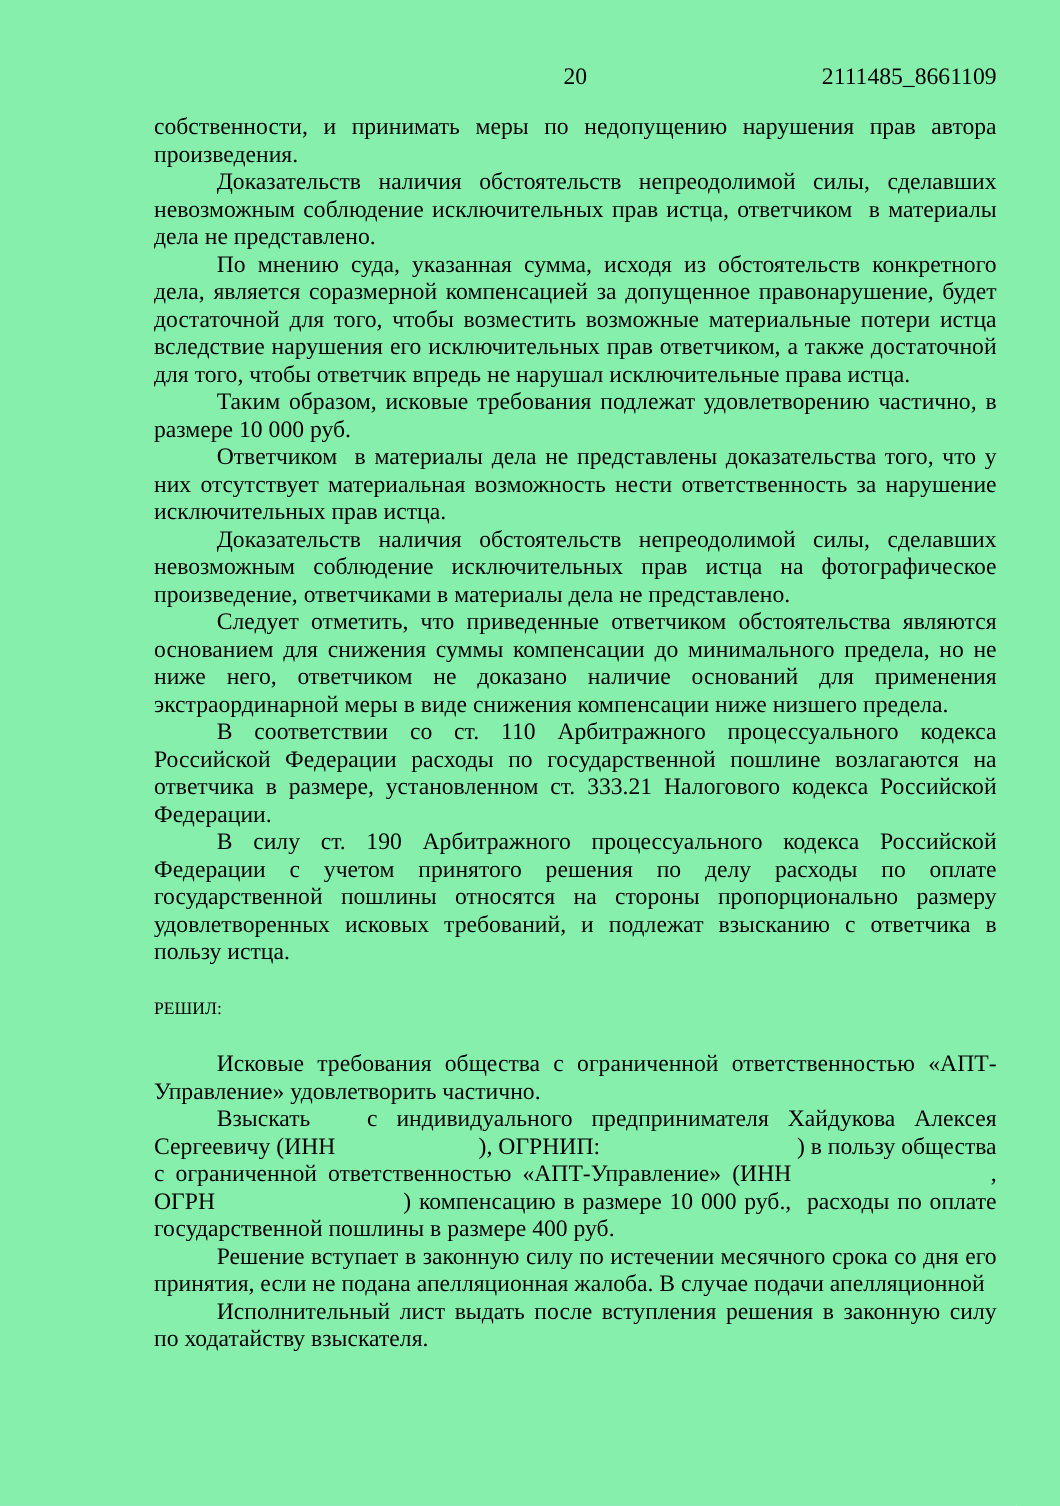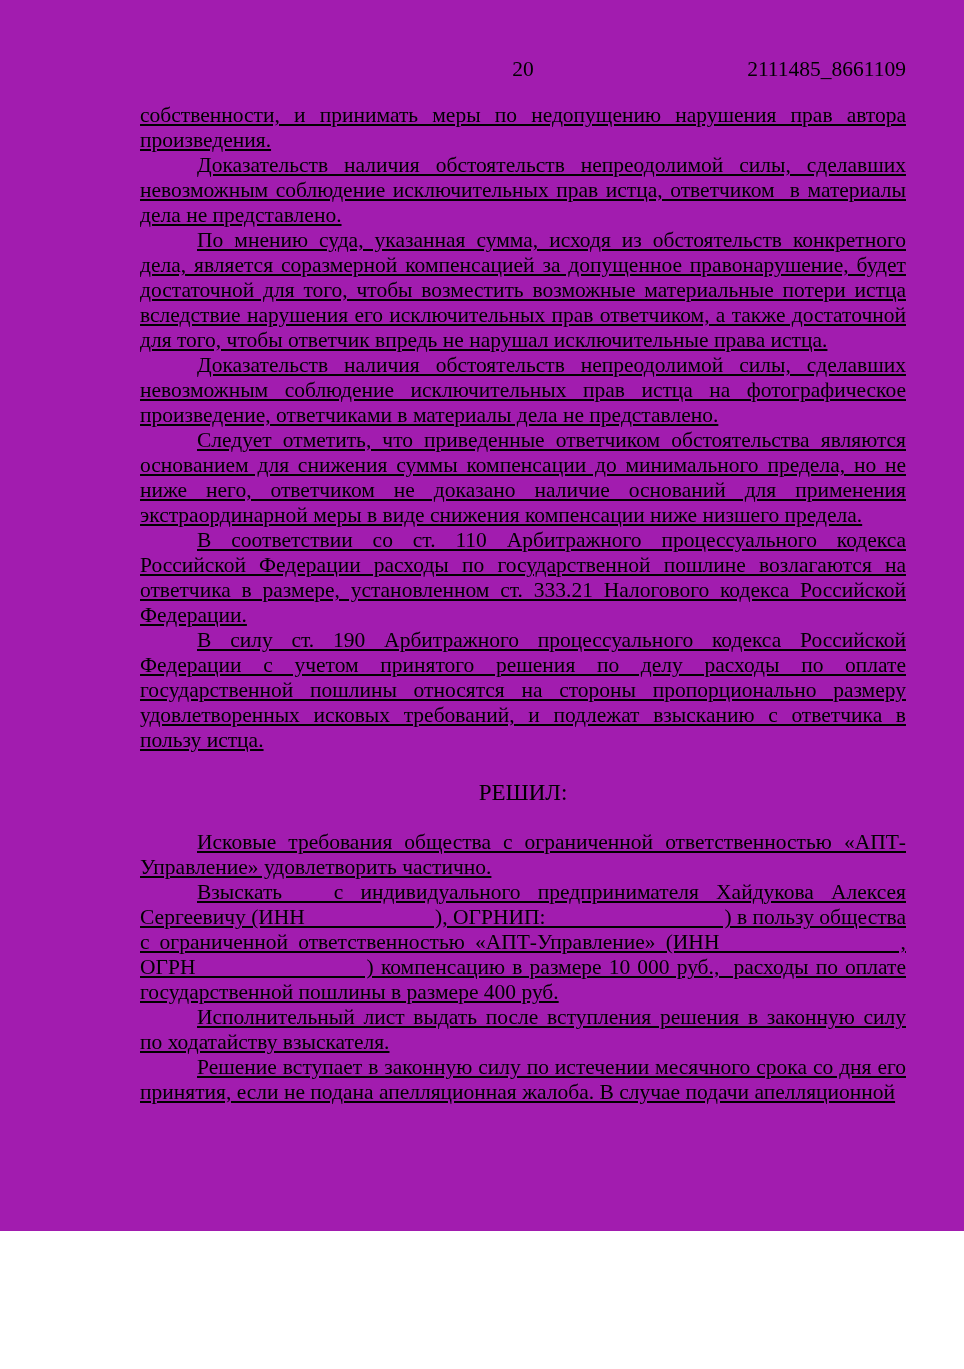"20" .page { background: #a21caf -> #86efac; height: 1231px -> 1369px }
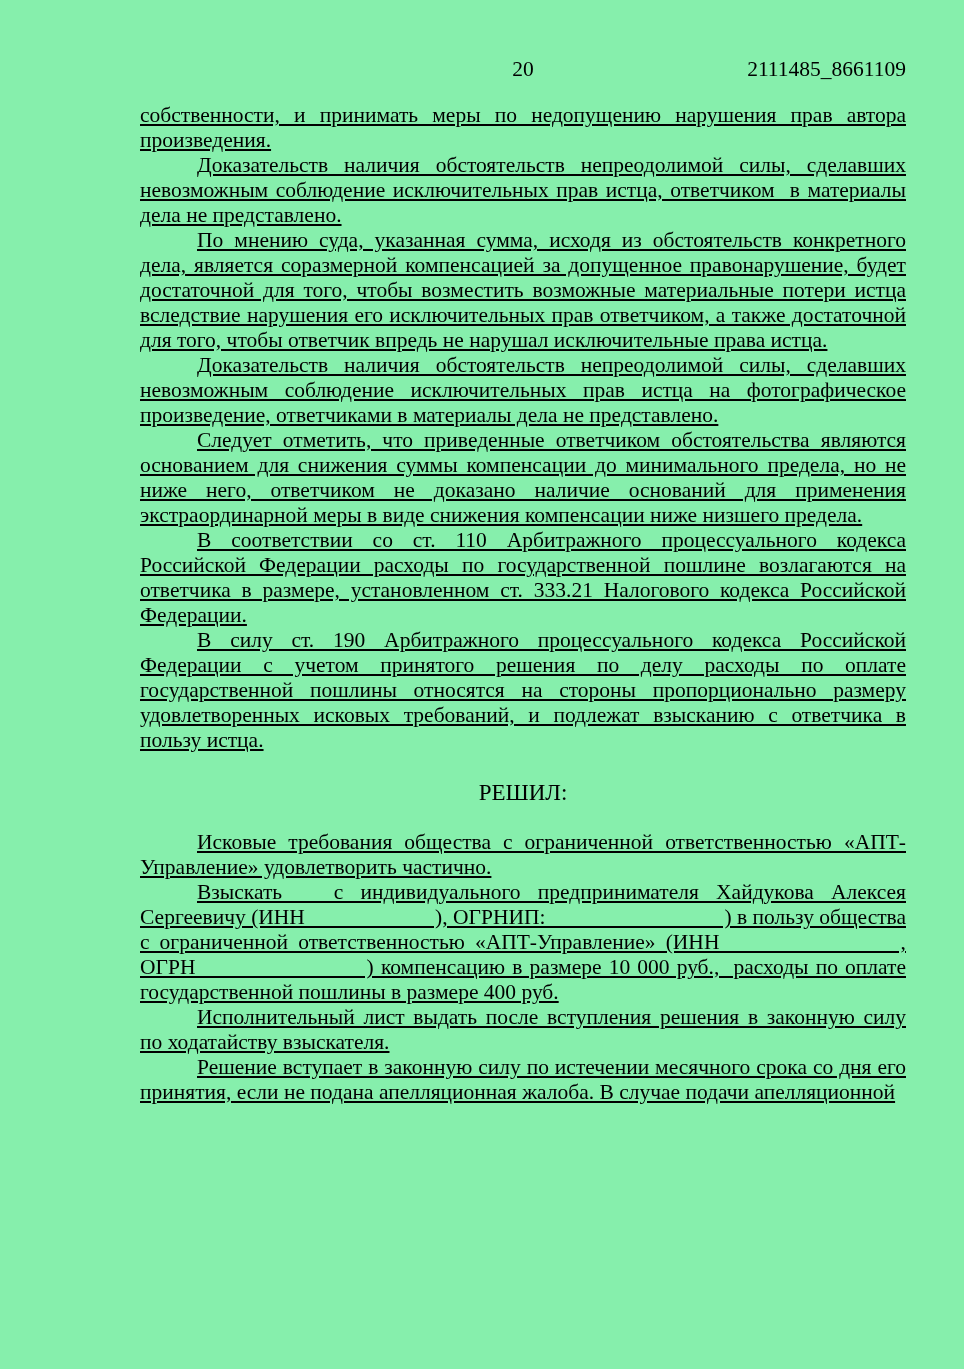"собственности, и принимать меры по" .body-text p { text-decoration: underline -> none }
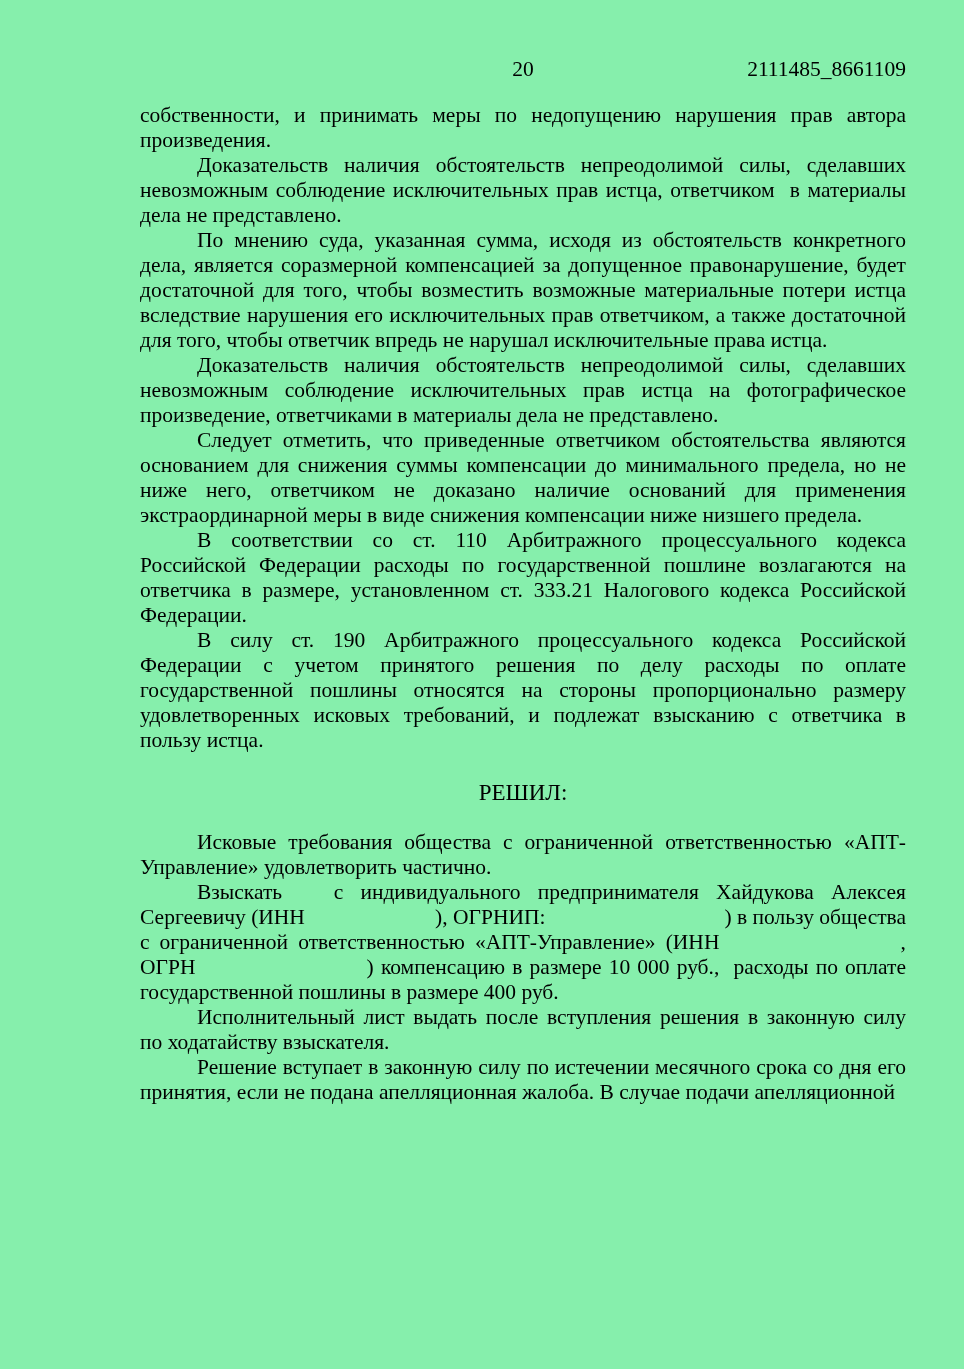"Таким образом, исковые требования" p { html: none -> <p>Таким образом, исковые требования подлежат удовлетворению частично, в размере 10&nbsp;000 руб.</p> }
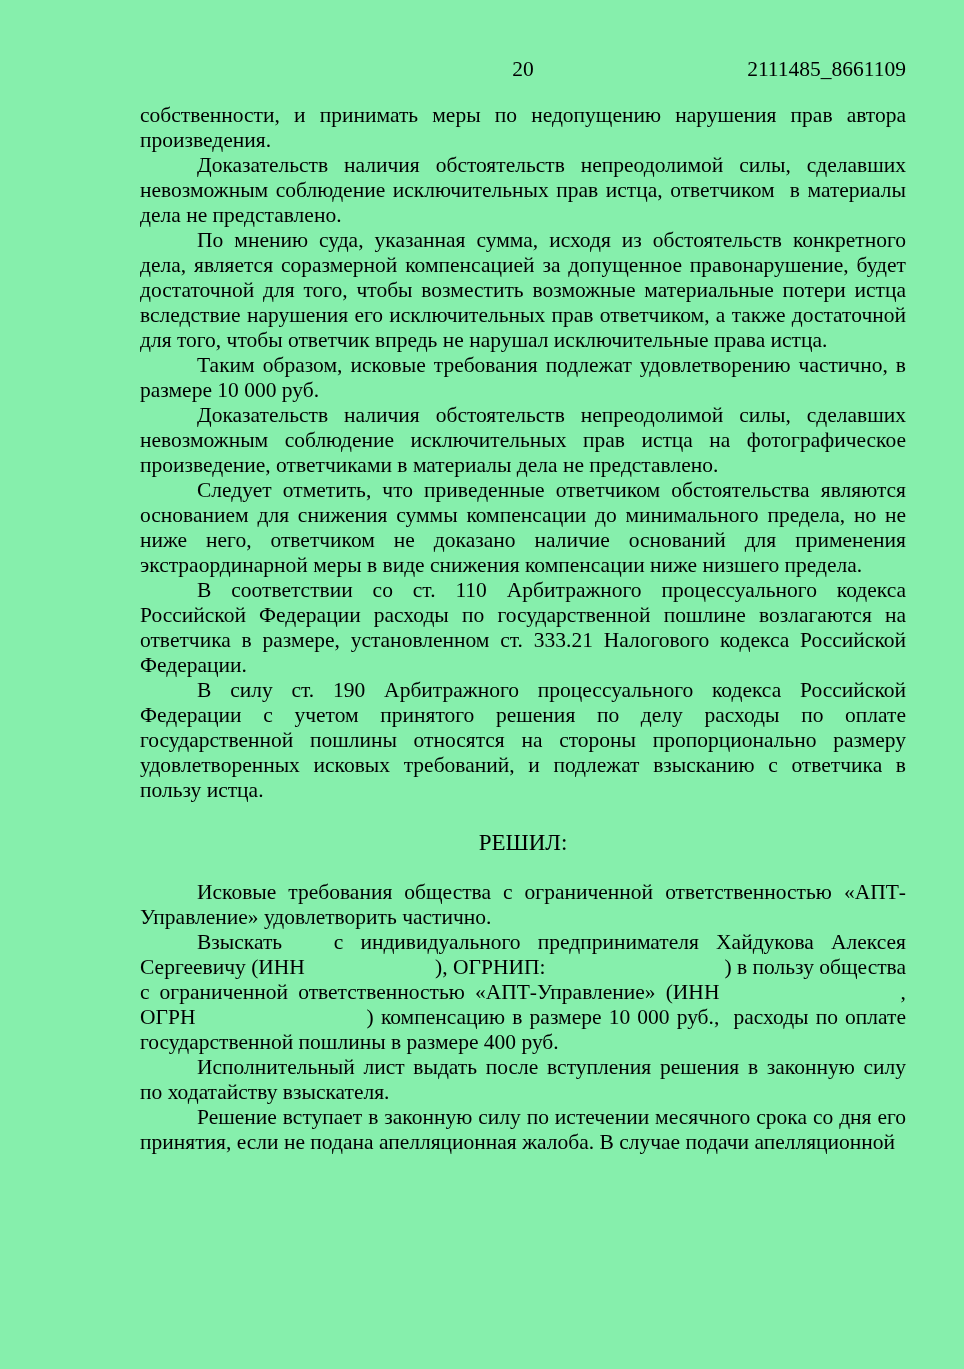"Ответчиком в материалы дела не" p { html: none -> <p>Ответчиком&nbsp; в материалы дела не представлены доказательства того, что у них отсутствует материальная возможность нести ответственность за нарушение исключительных прав истца.</p> }
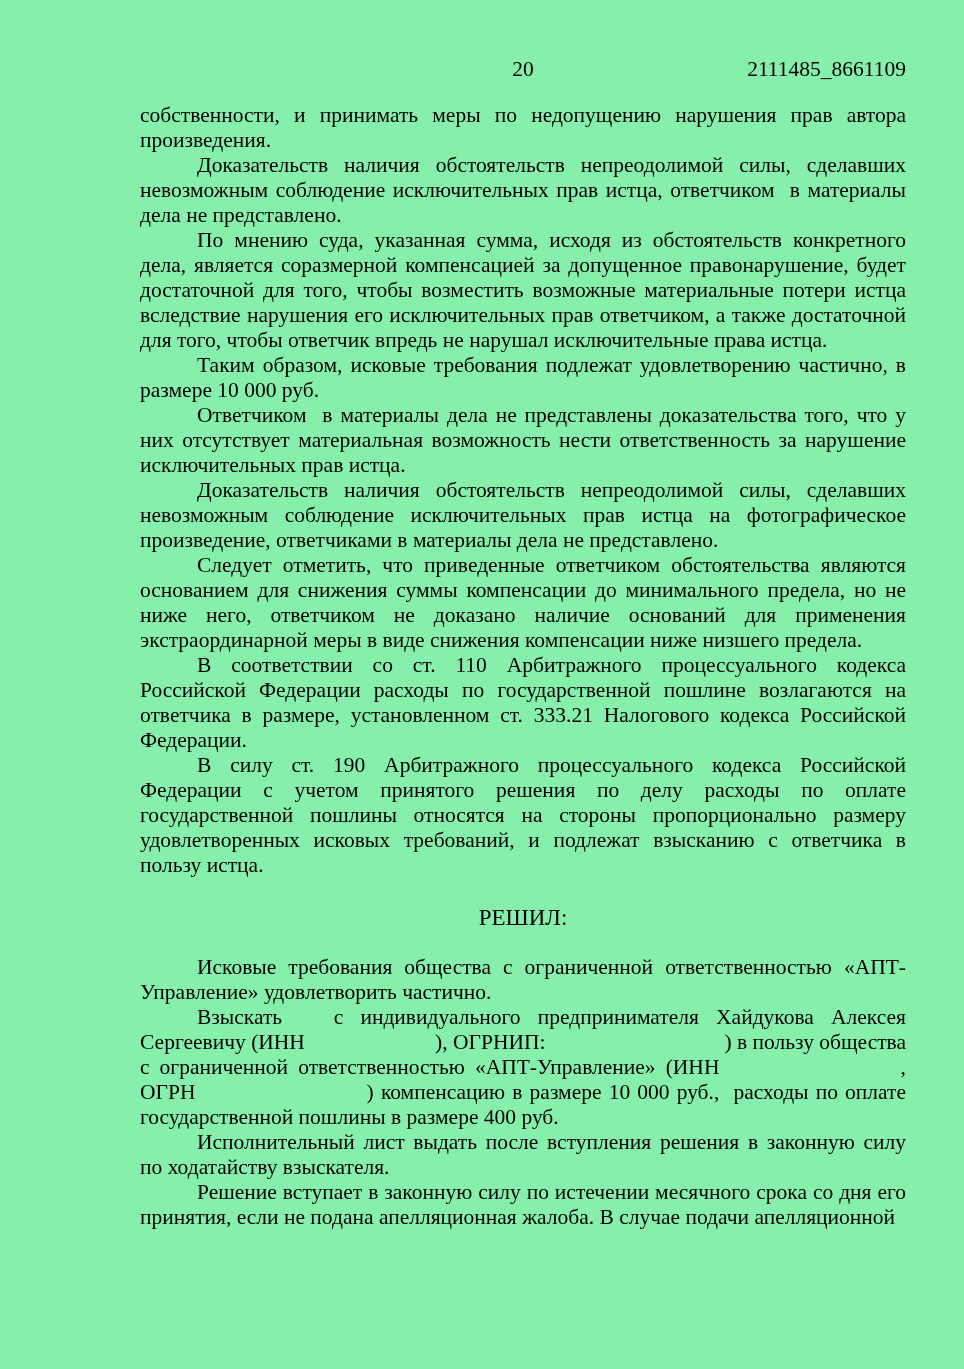"РЕШИЛ:" .decision-heading { font-size: 23px -> 16px; text-align: center -> none }
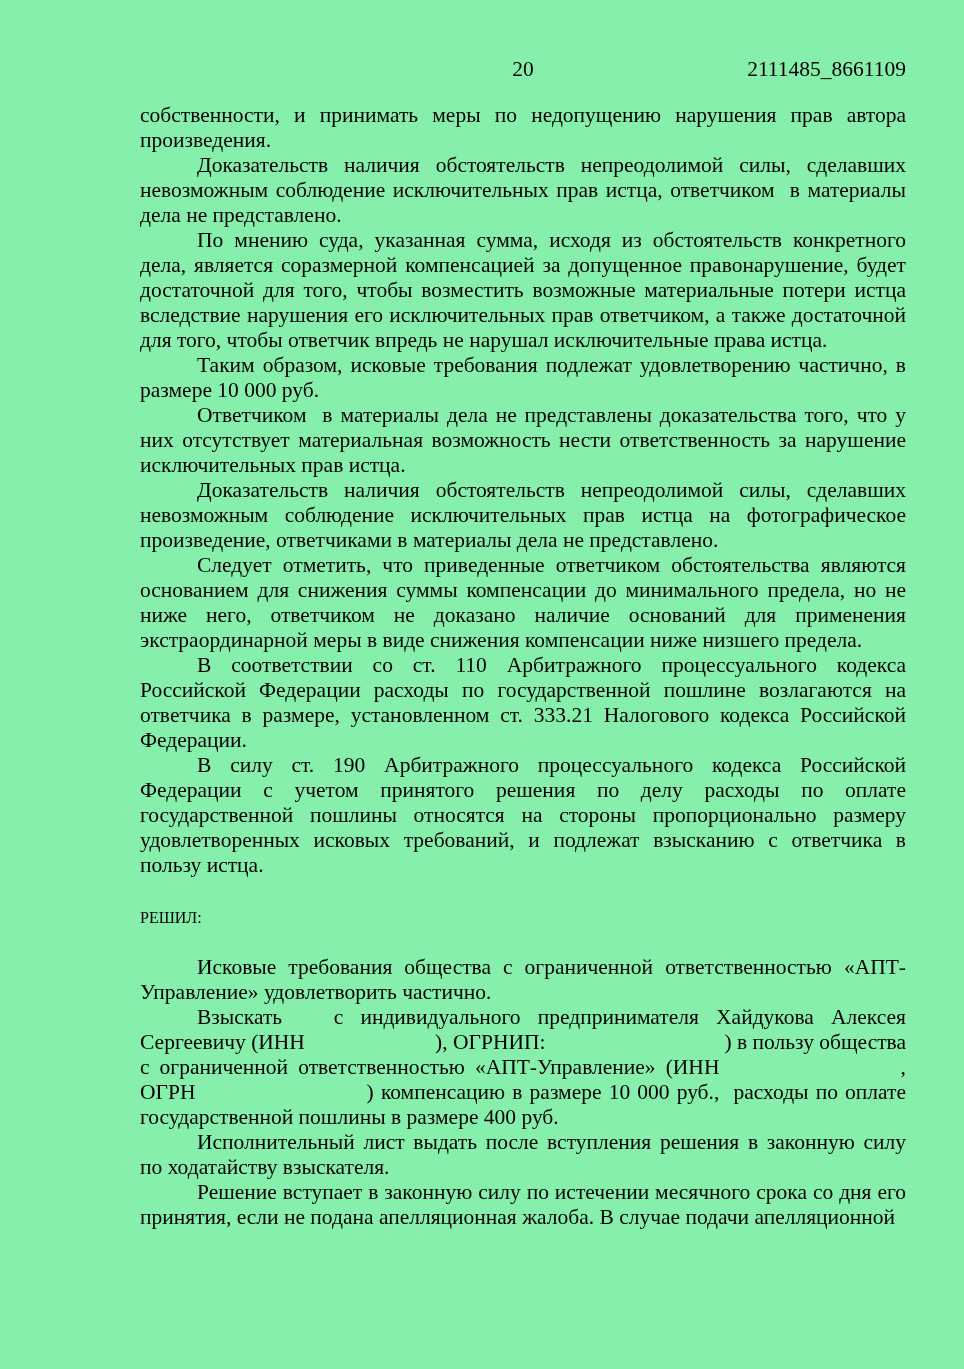"Исполнительный лист выдать после" p { order: before "Решение вступает в законную силу" -> after "Решение вступает в законную силу" }
